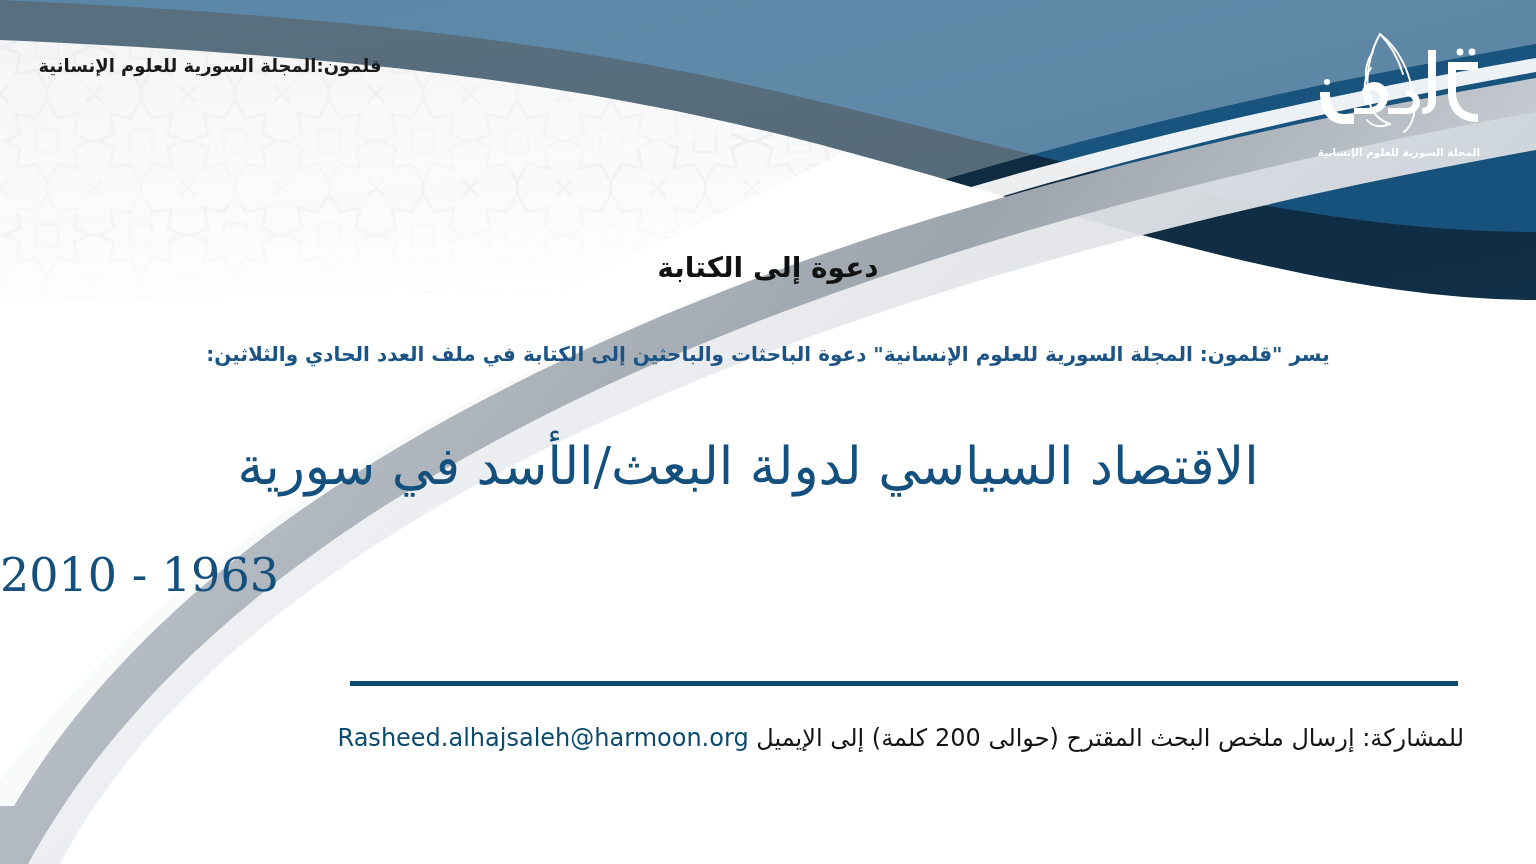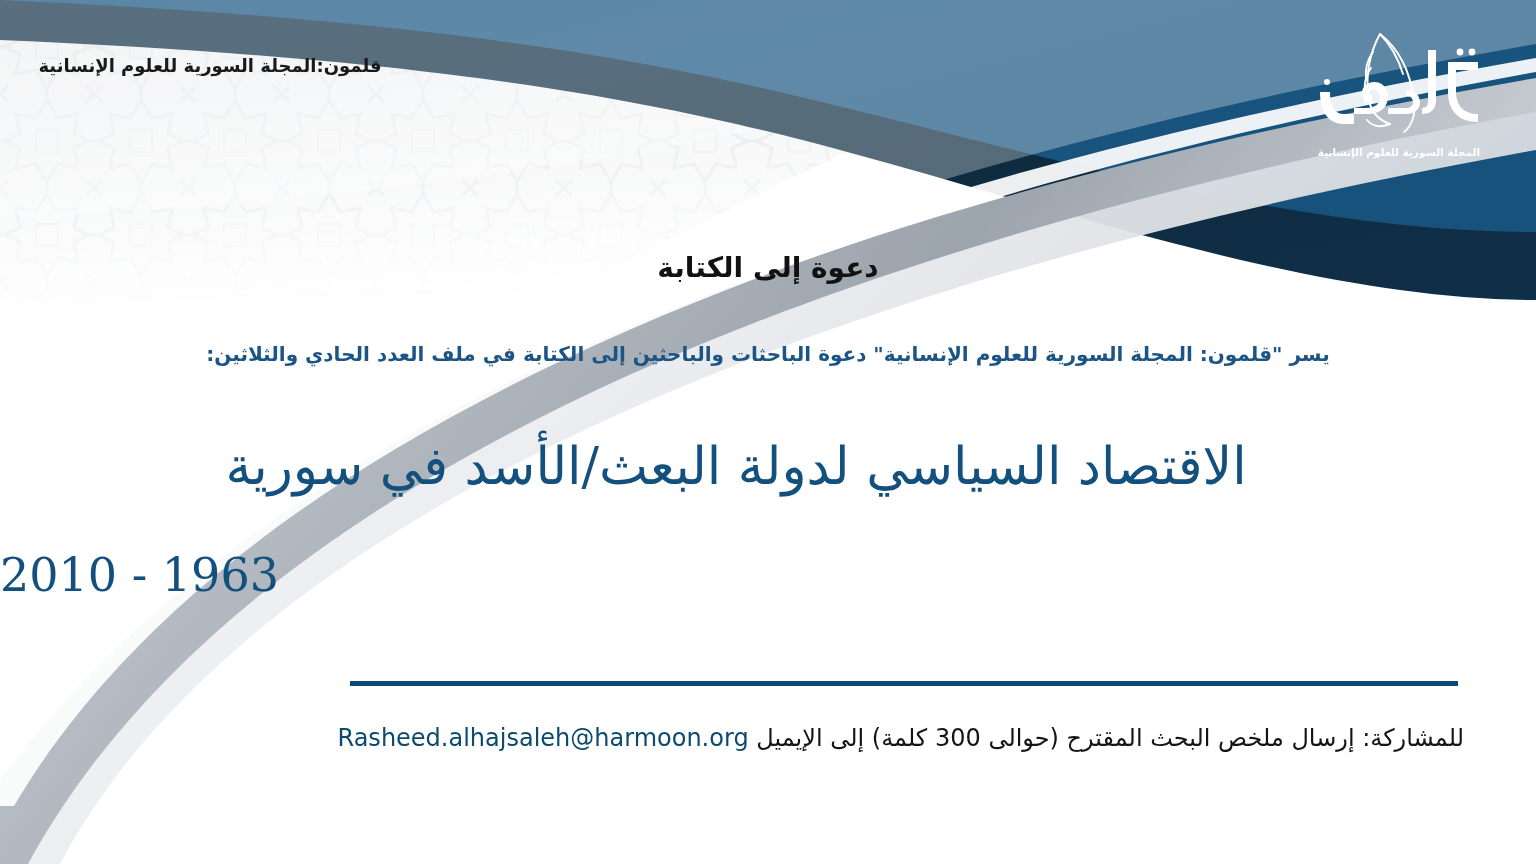"الاقتصاد السياسي لدولة البعث/الأسد في" .dossier-title { left: 0 -> 12px }
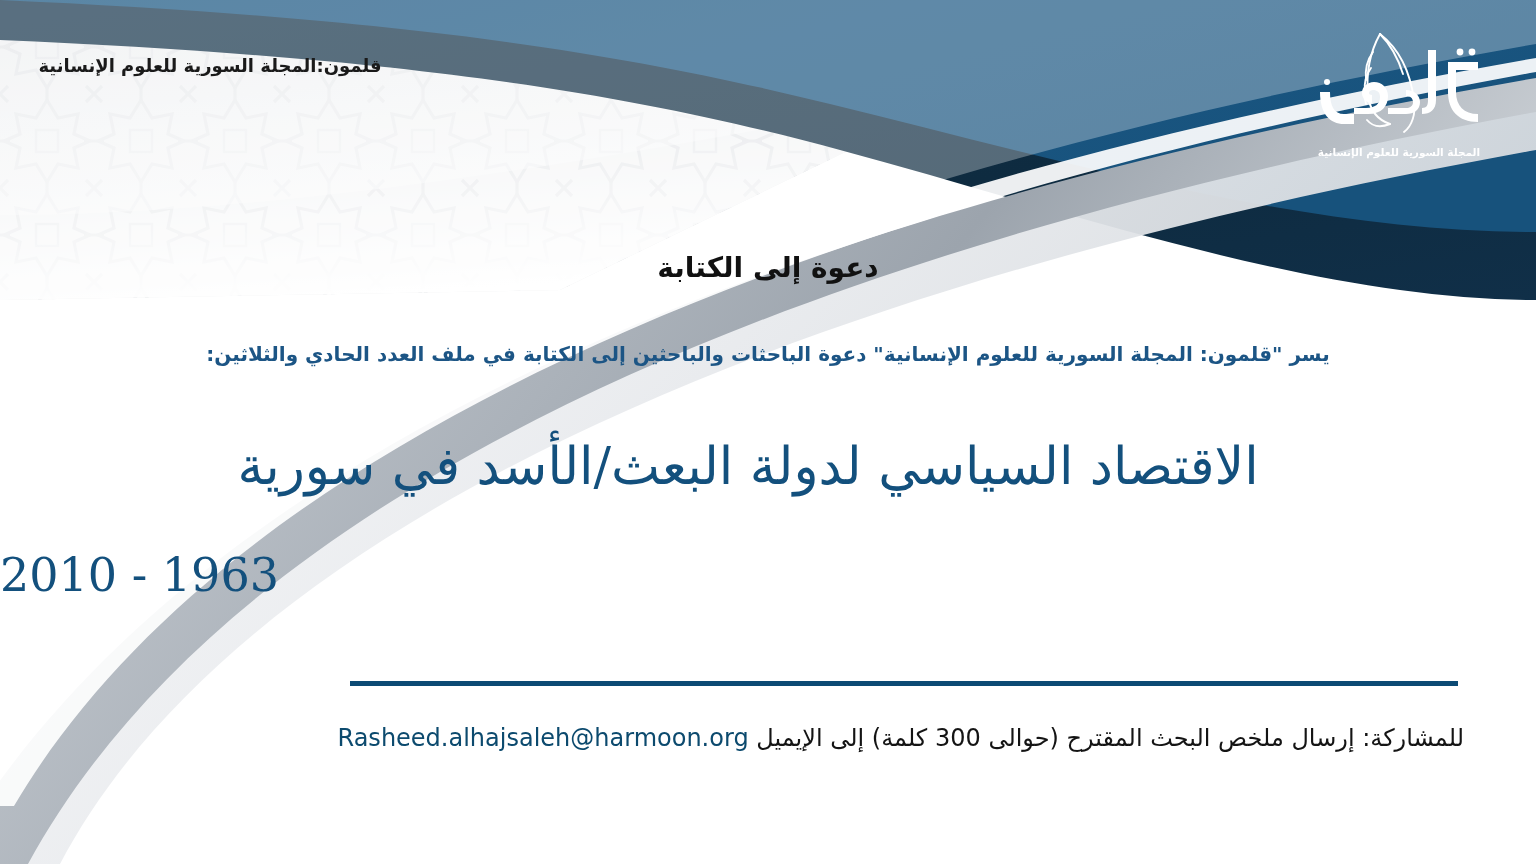"للمشاركة: إرسال ملخص البحث المقترح" span { text: 300 -> 200 }
